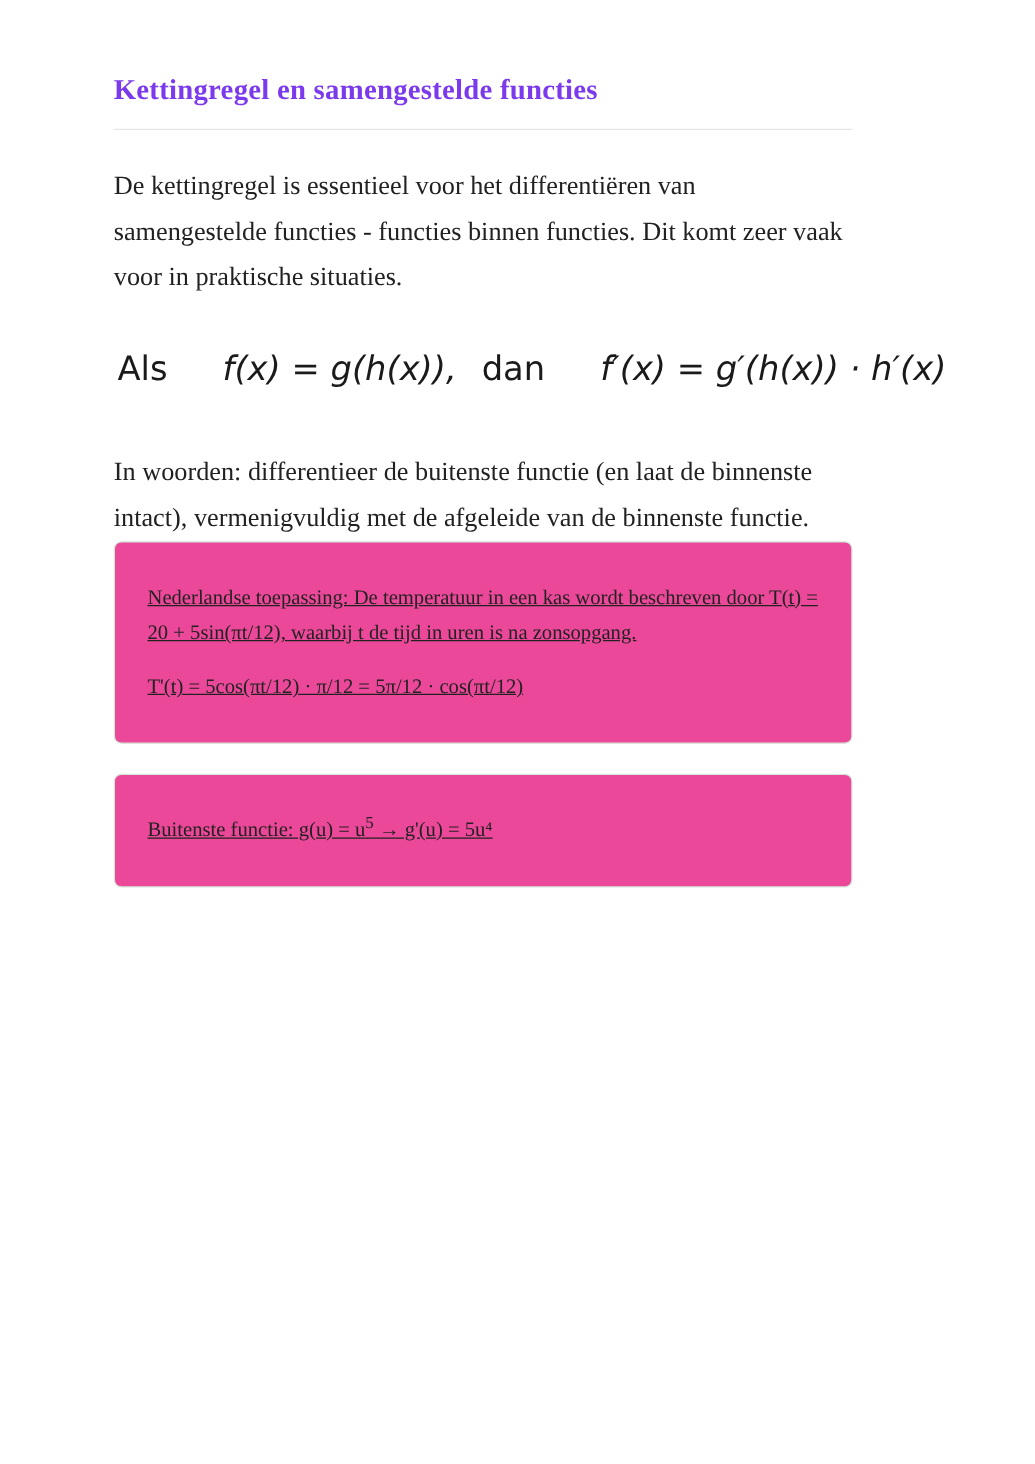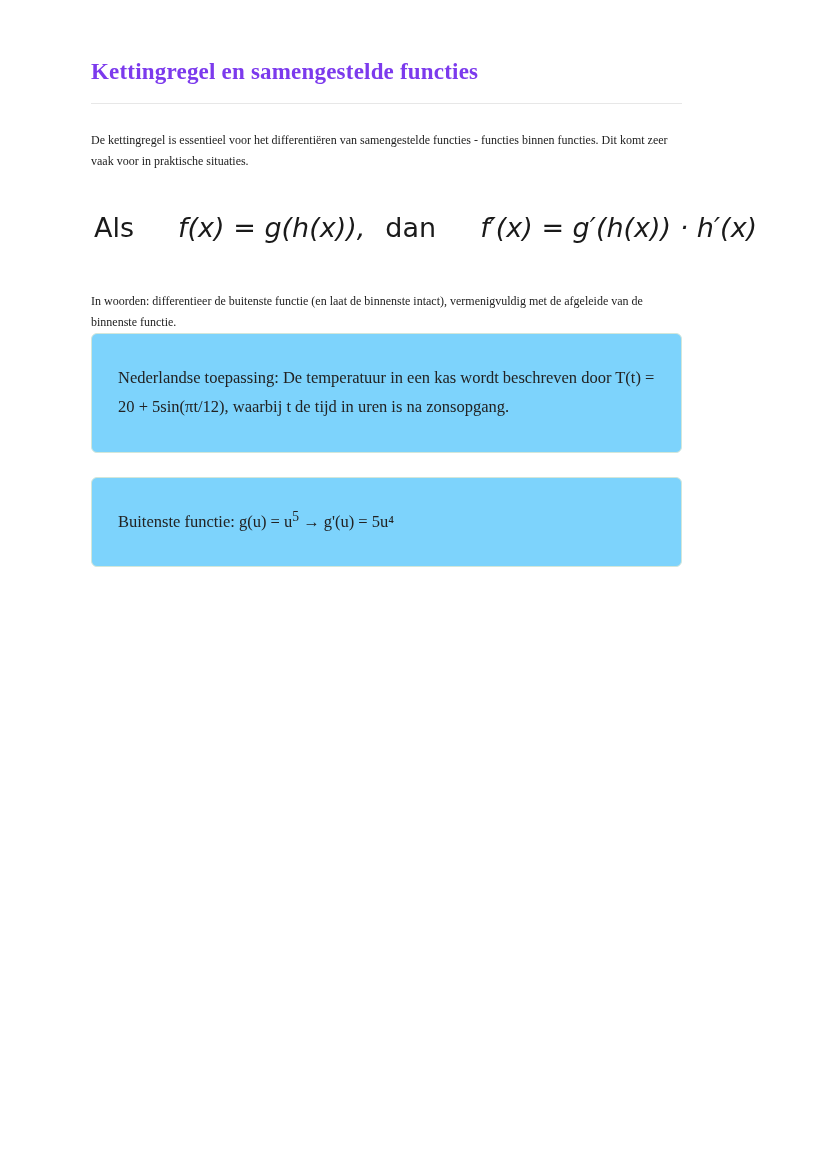"De kettingregel is essentieel voor" p.text { font-size: 12px -> 21px }
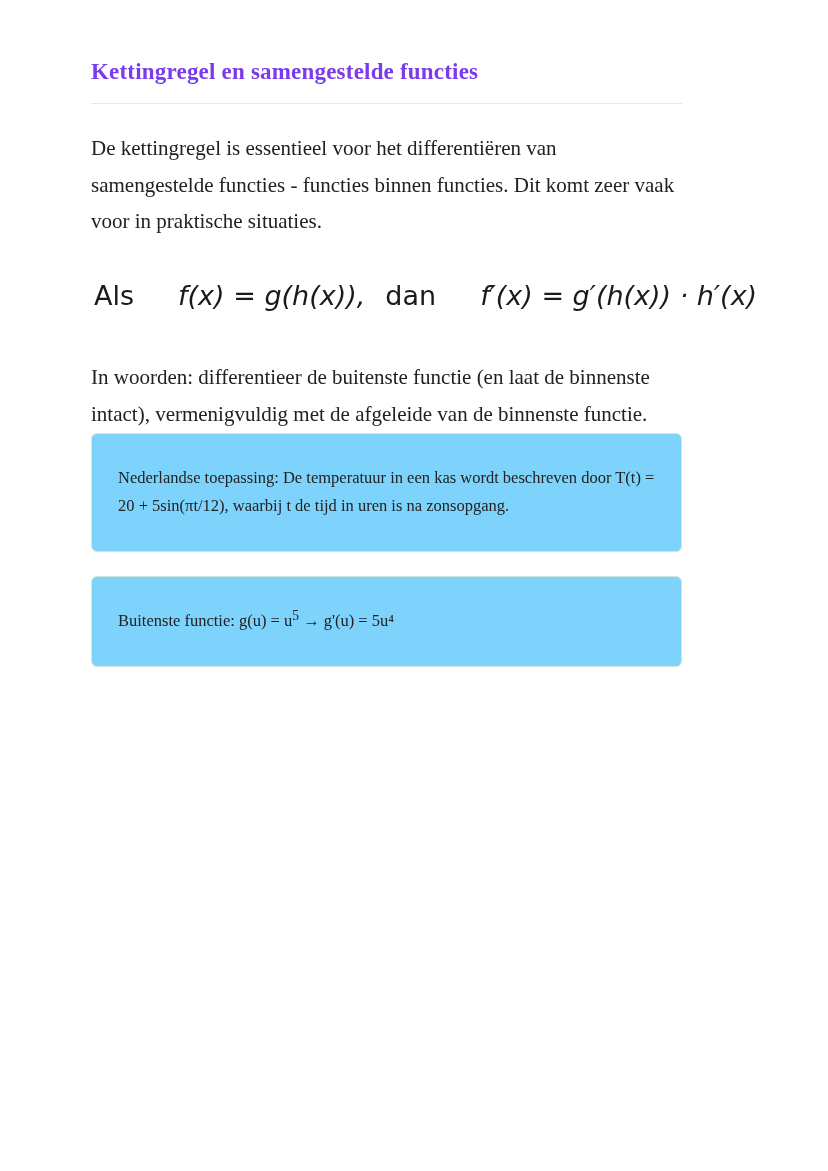"Nederlandse toepassing: De temperatuur" .example-box { background: #7dd3fc -> #ec4899; text-decoration: none -> underline }
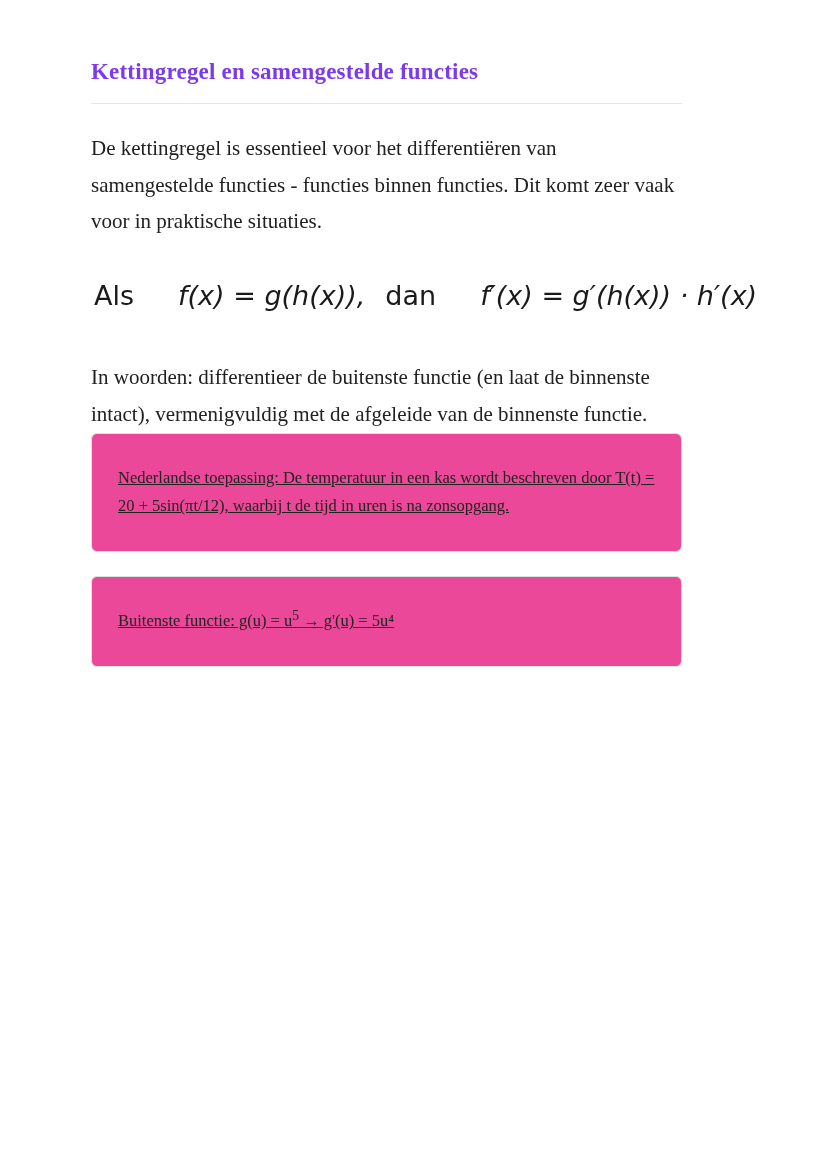"T'(t) = 5cos(πt/12) · π/12" p { html: none -> <p>T'(t) = 5cos(πt/12) · π/12 = 5π/12 · cos(πt/12)</p> }
